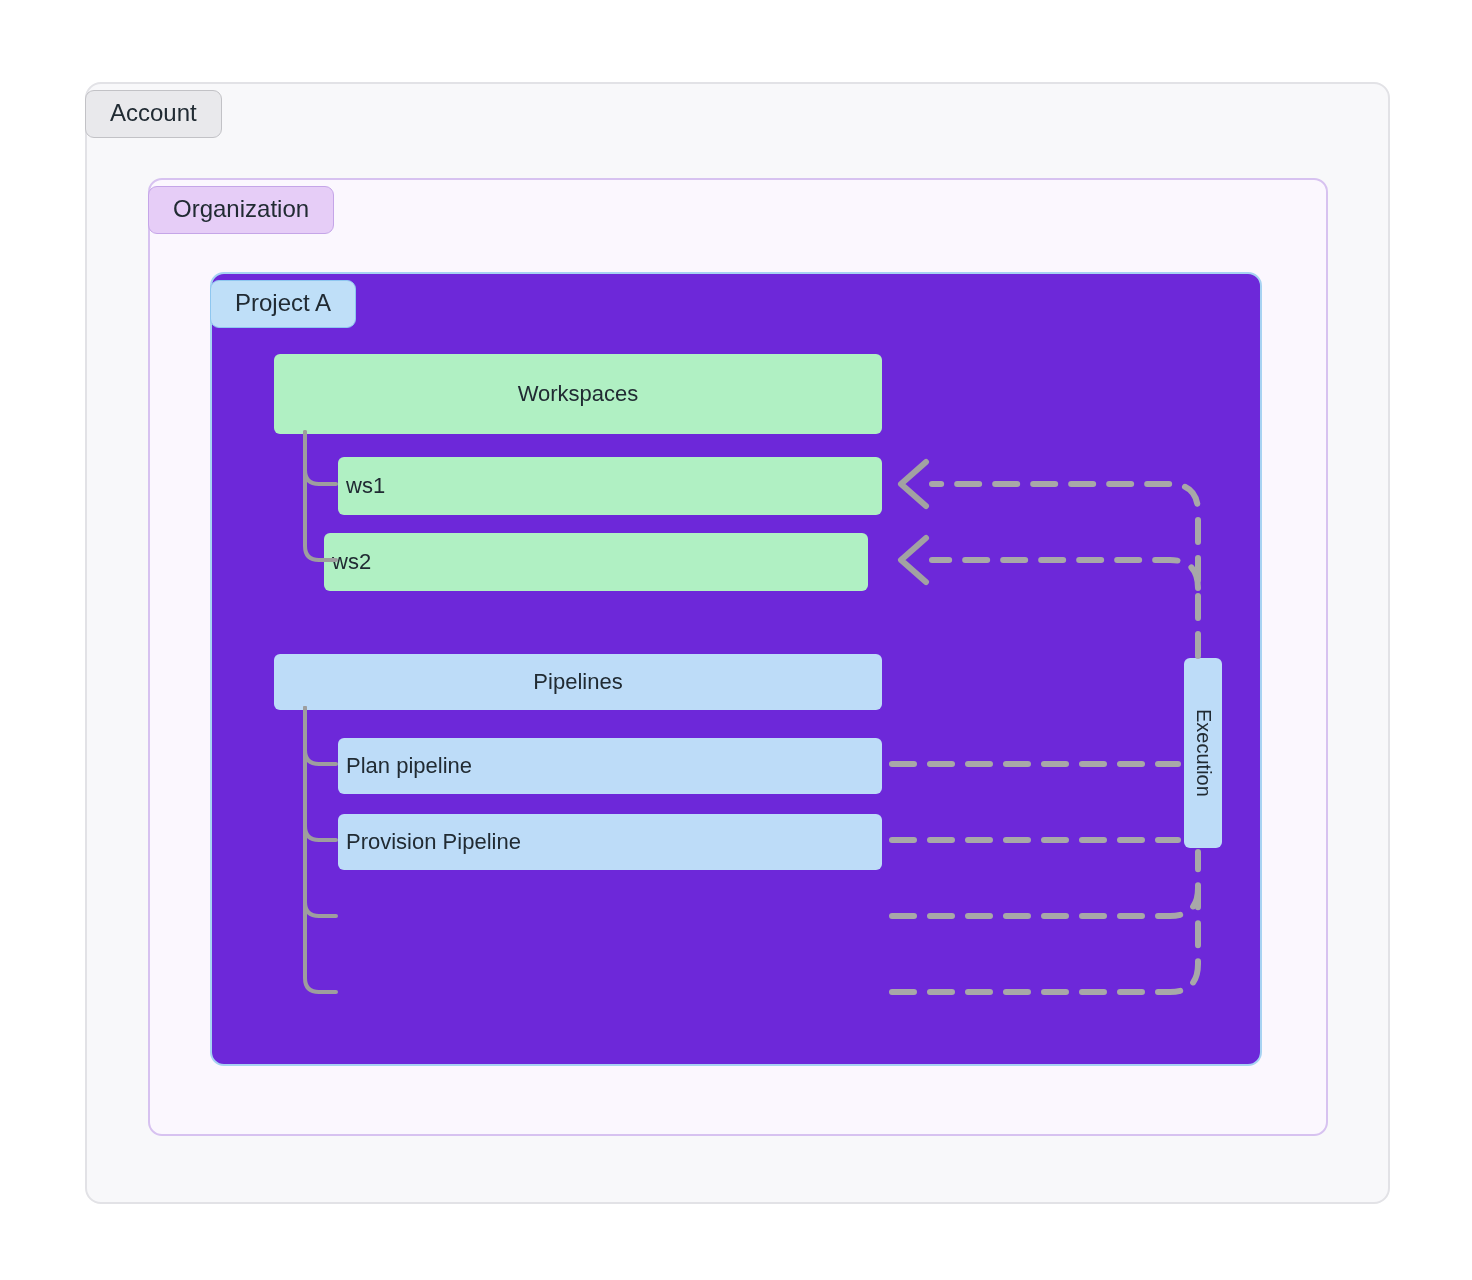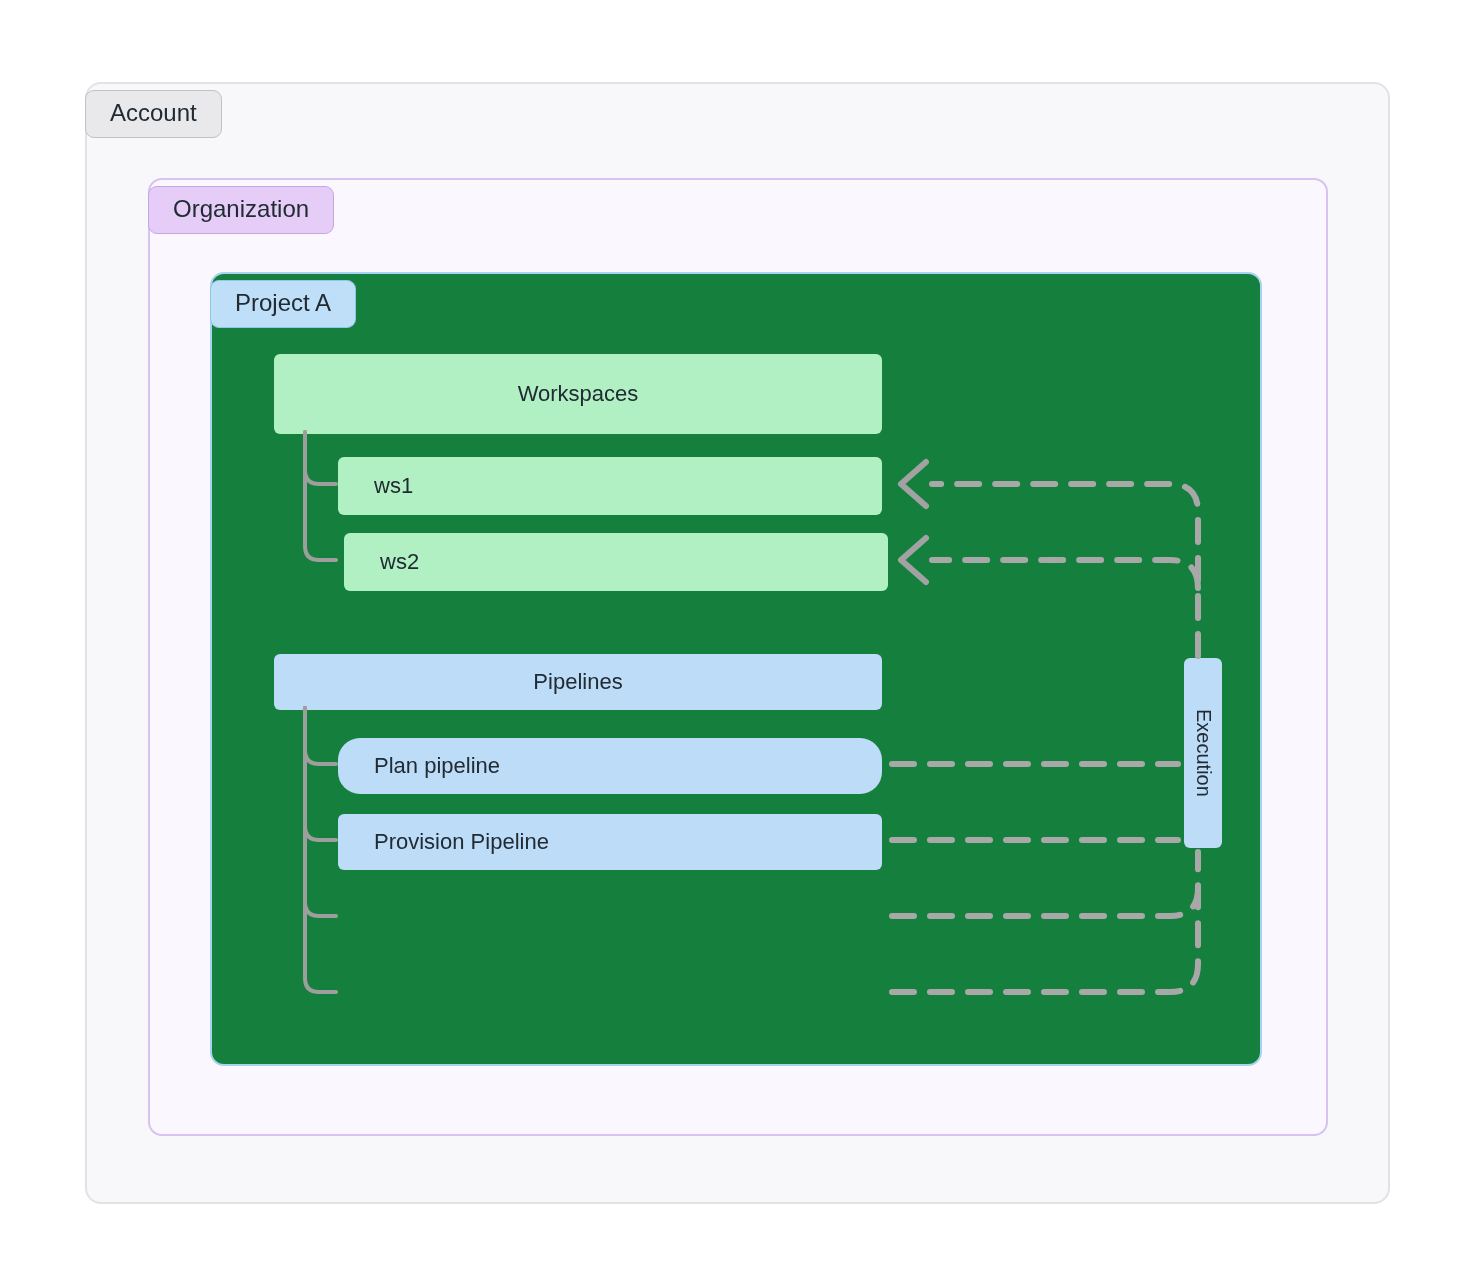"Project A" .project { background: #15803d -> #6d28d9 }
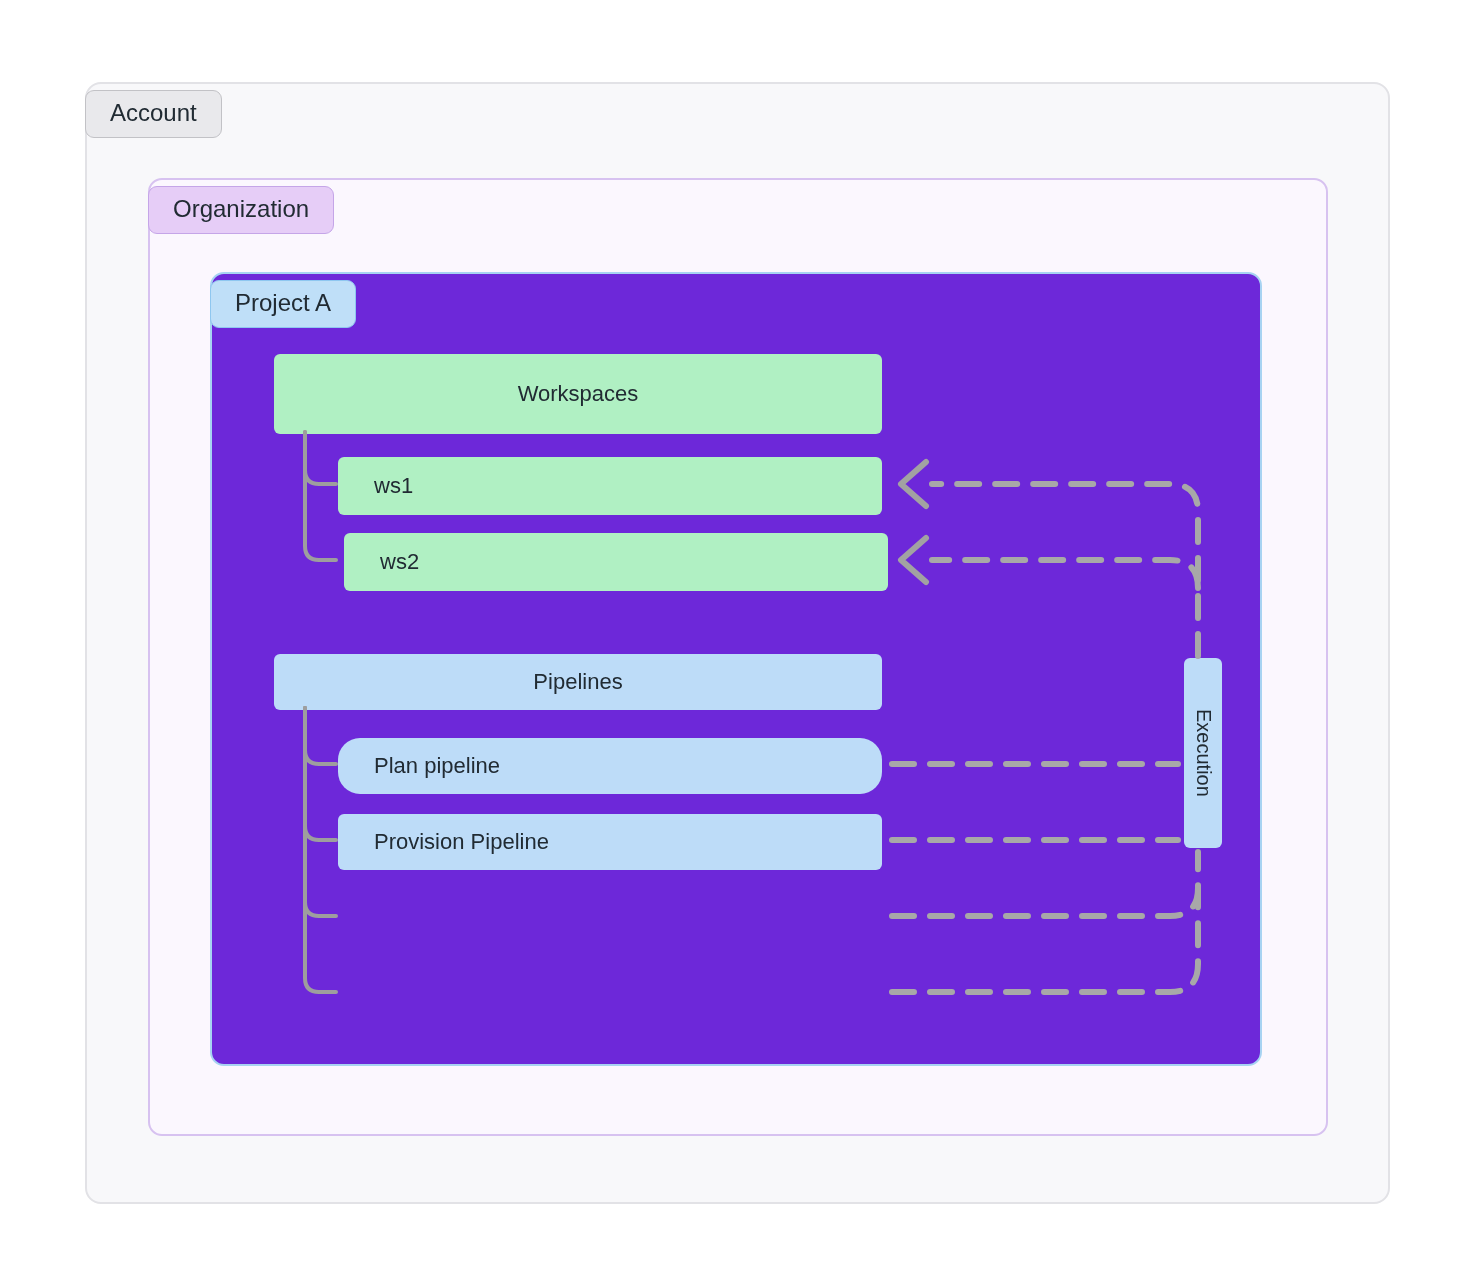"ws1" .node.item { padding-left: 36px -> 8px }
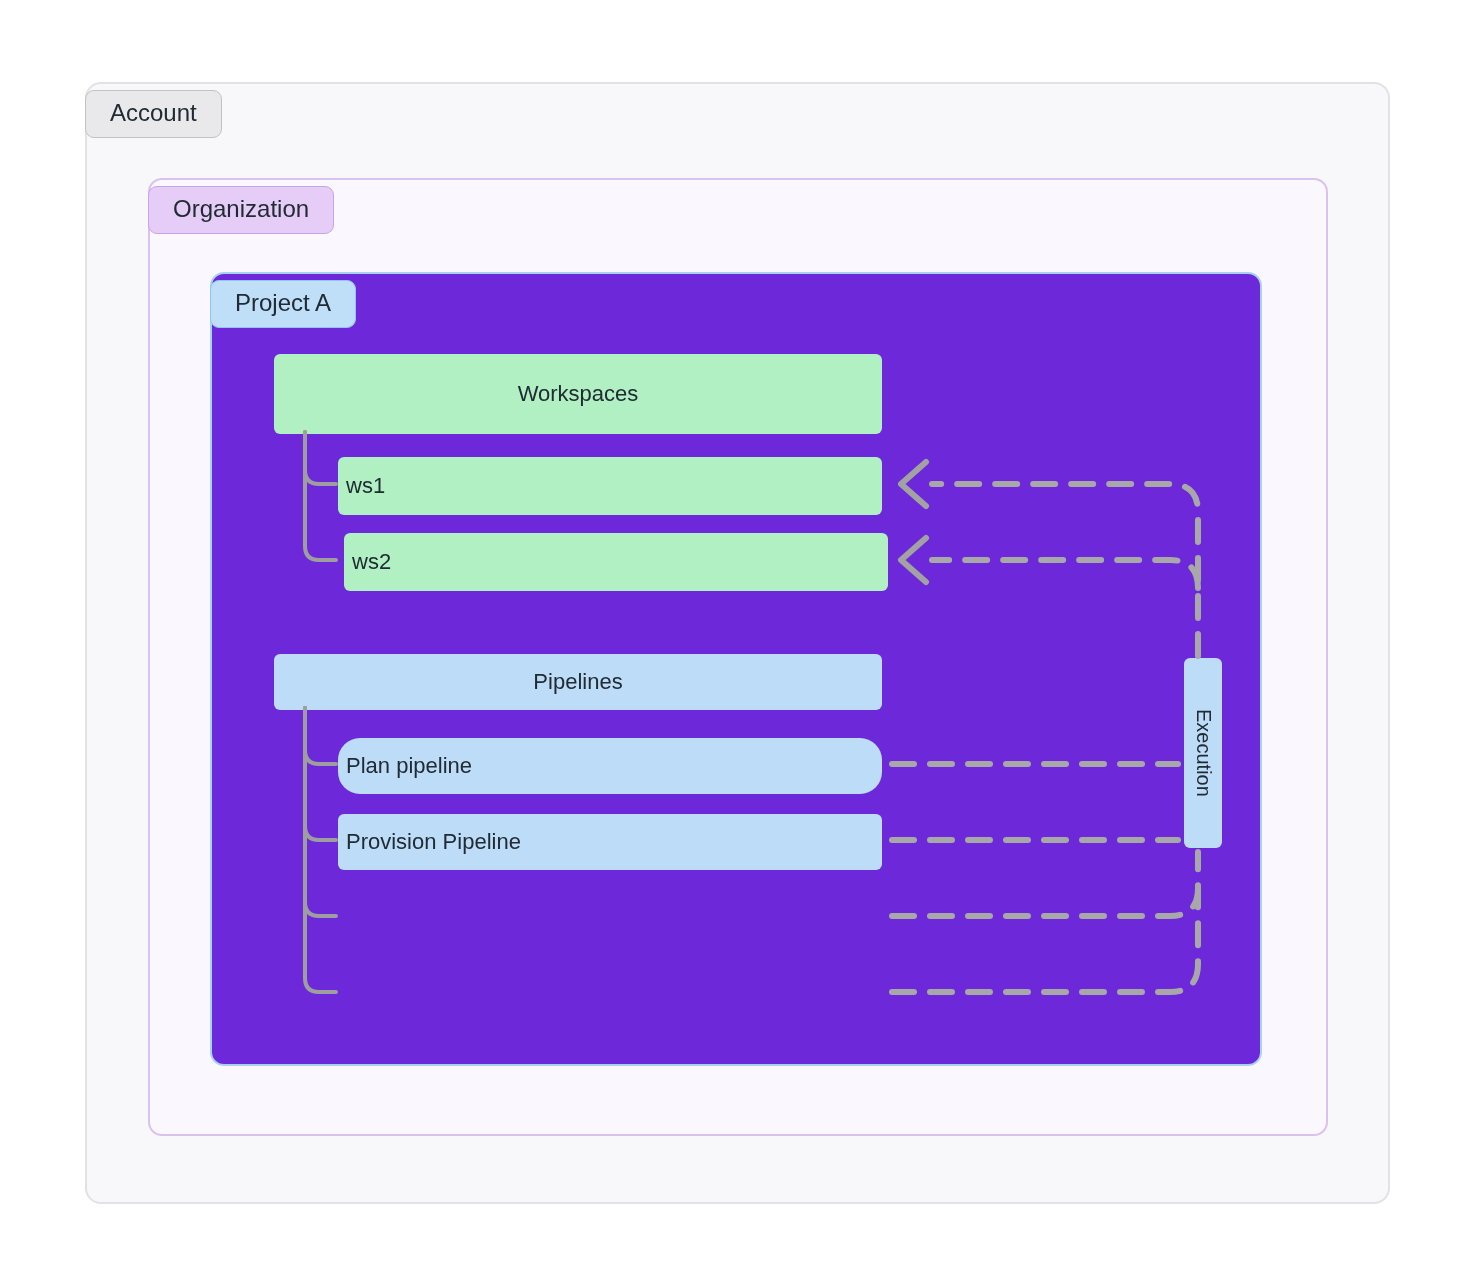"ws2" .ws2 { left: 132px -> 112px }
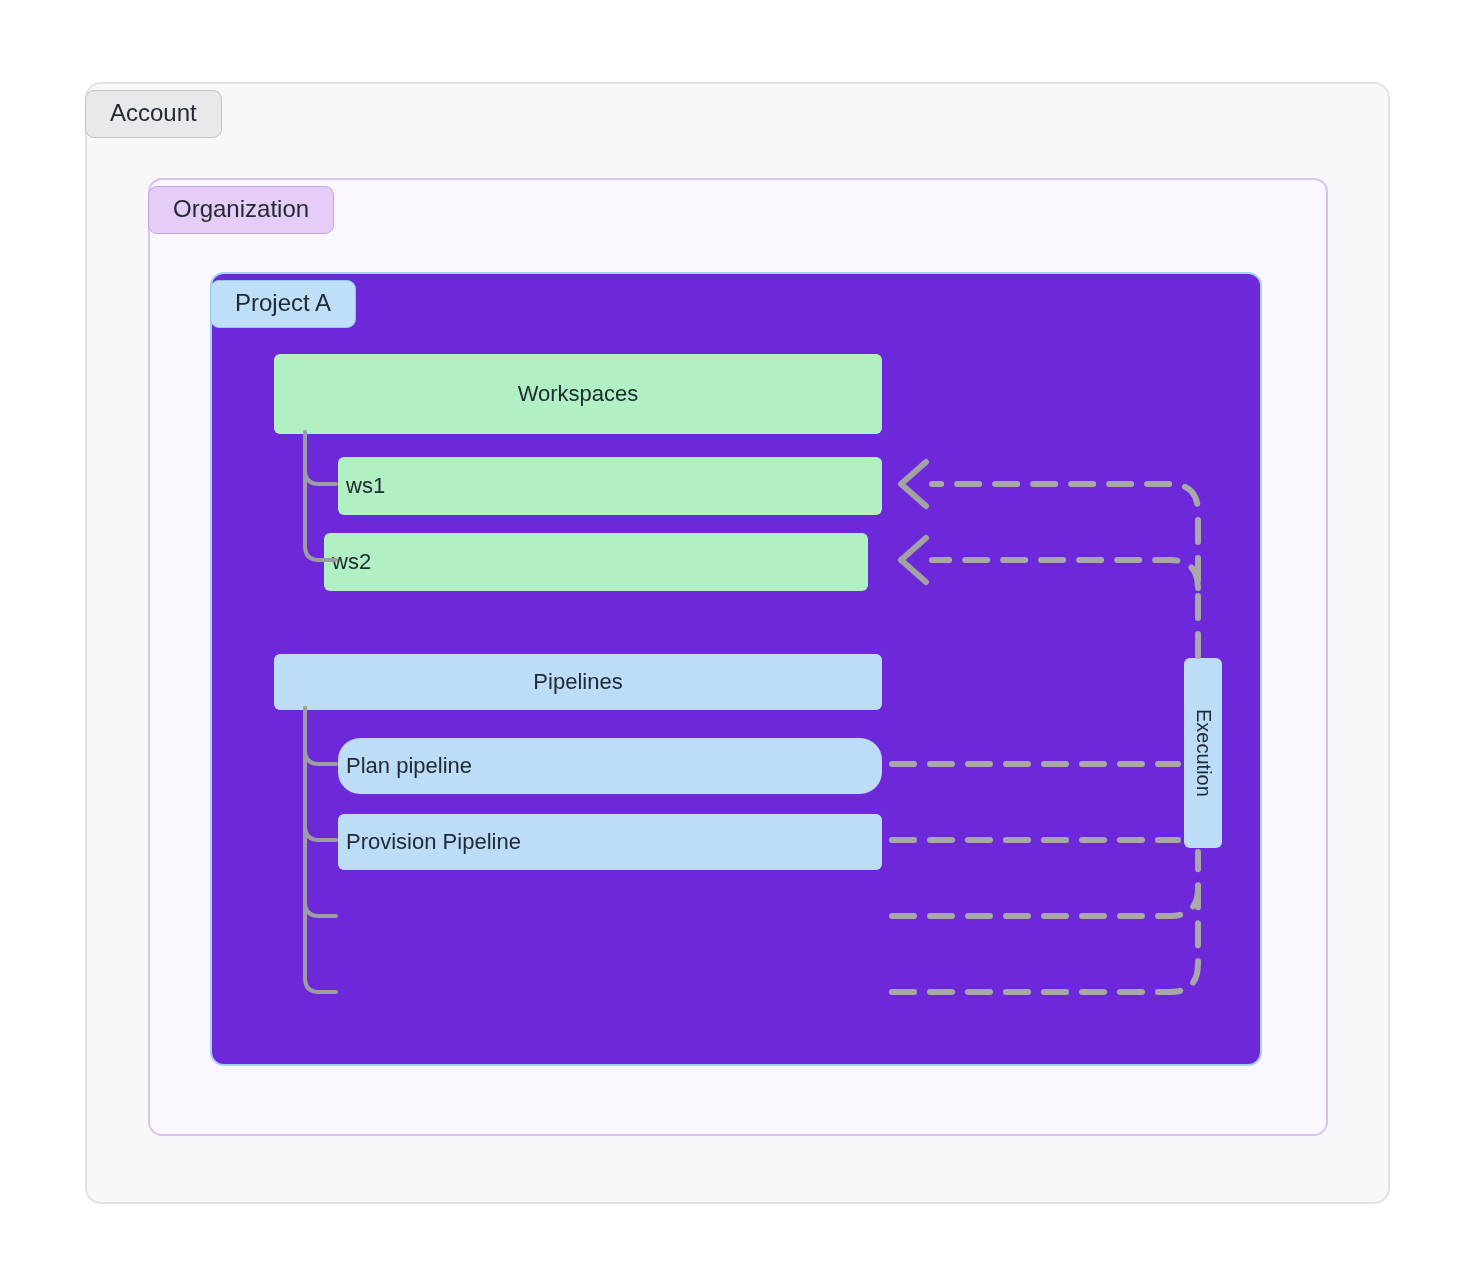"Plan pipeline" .pl-plan { border-radius: 22px -> none }
